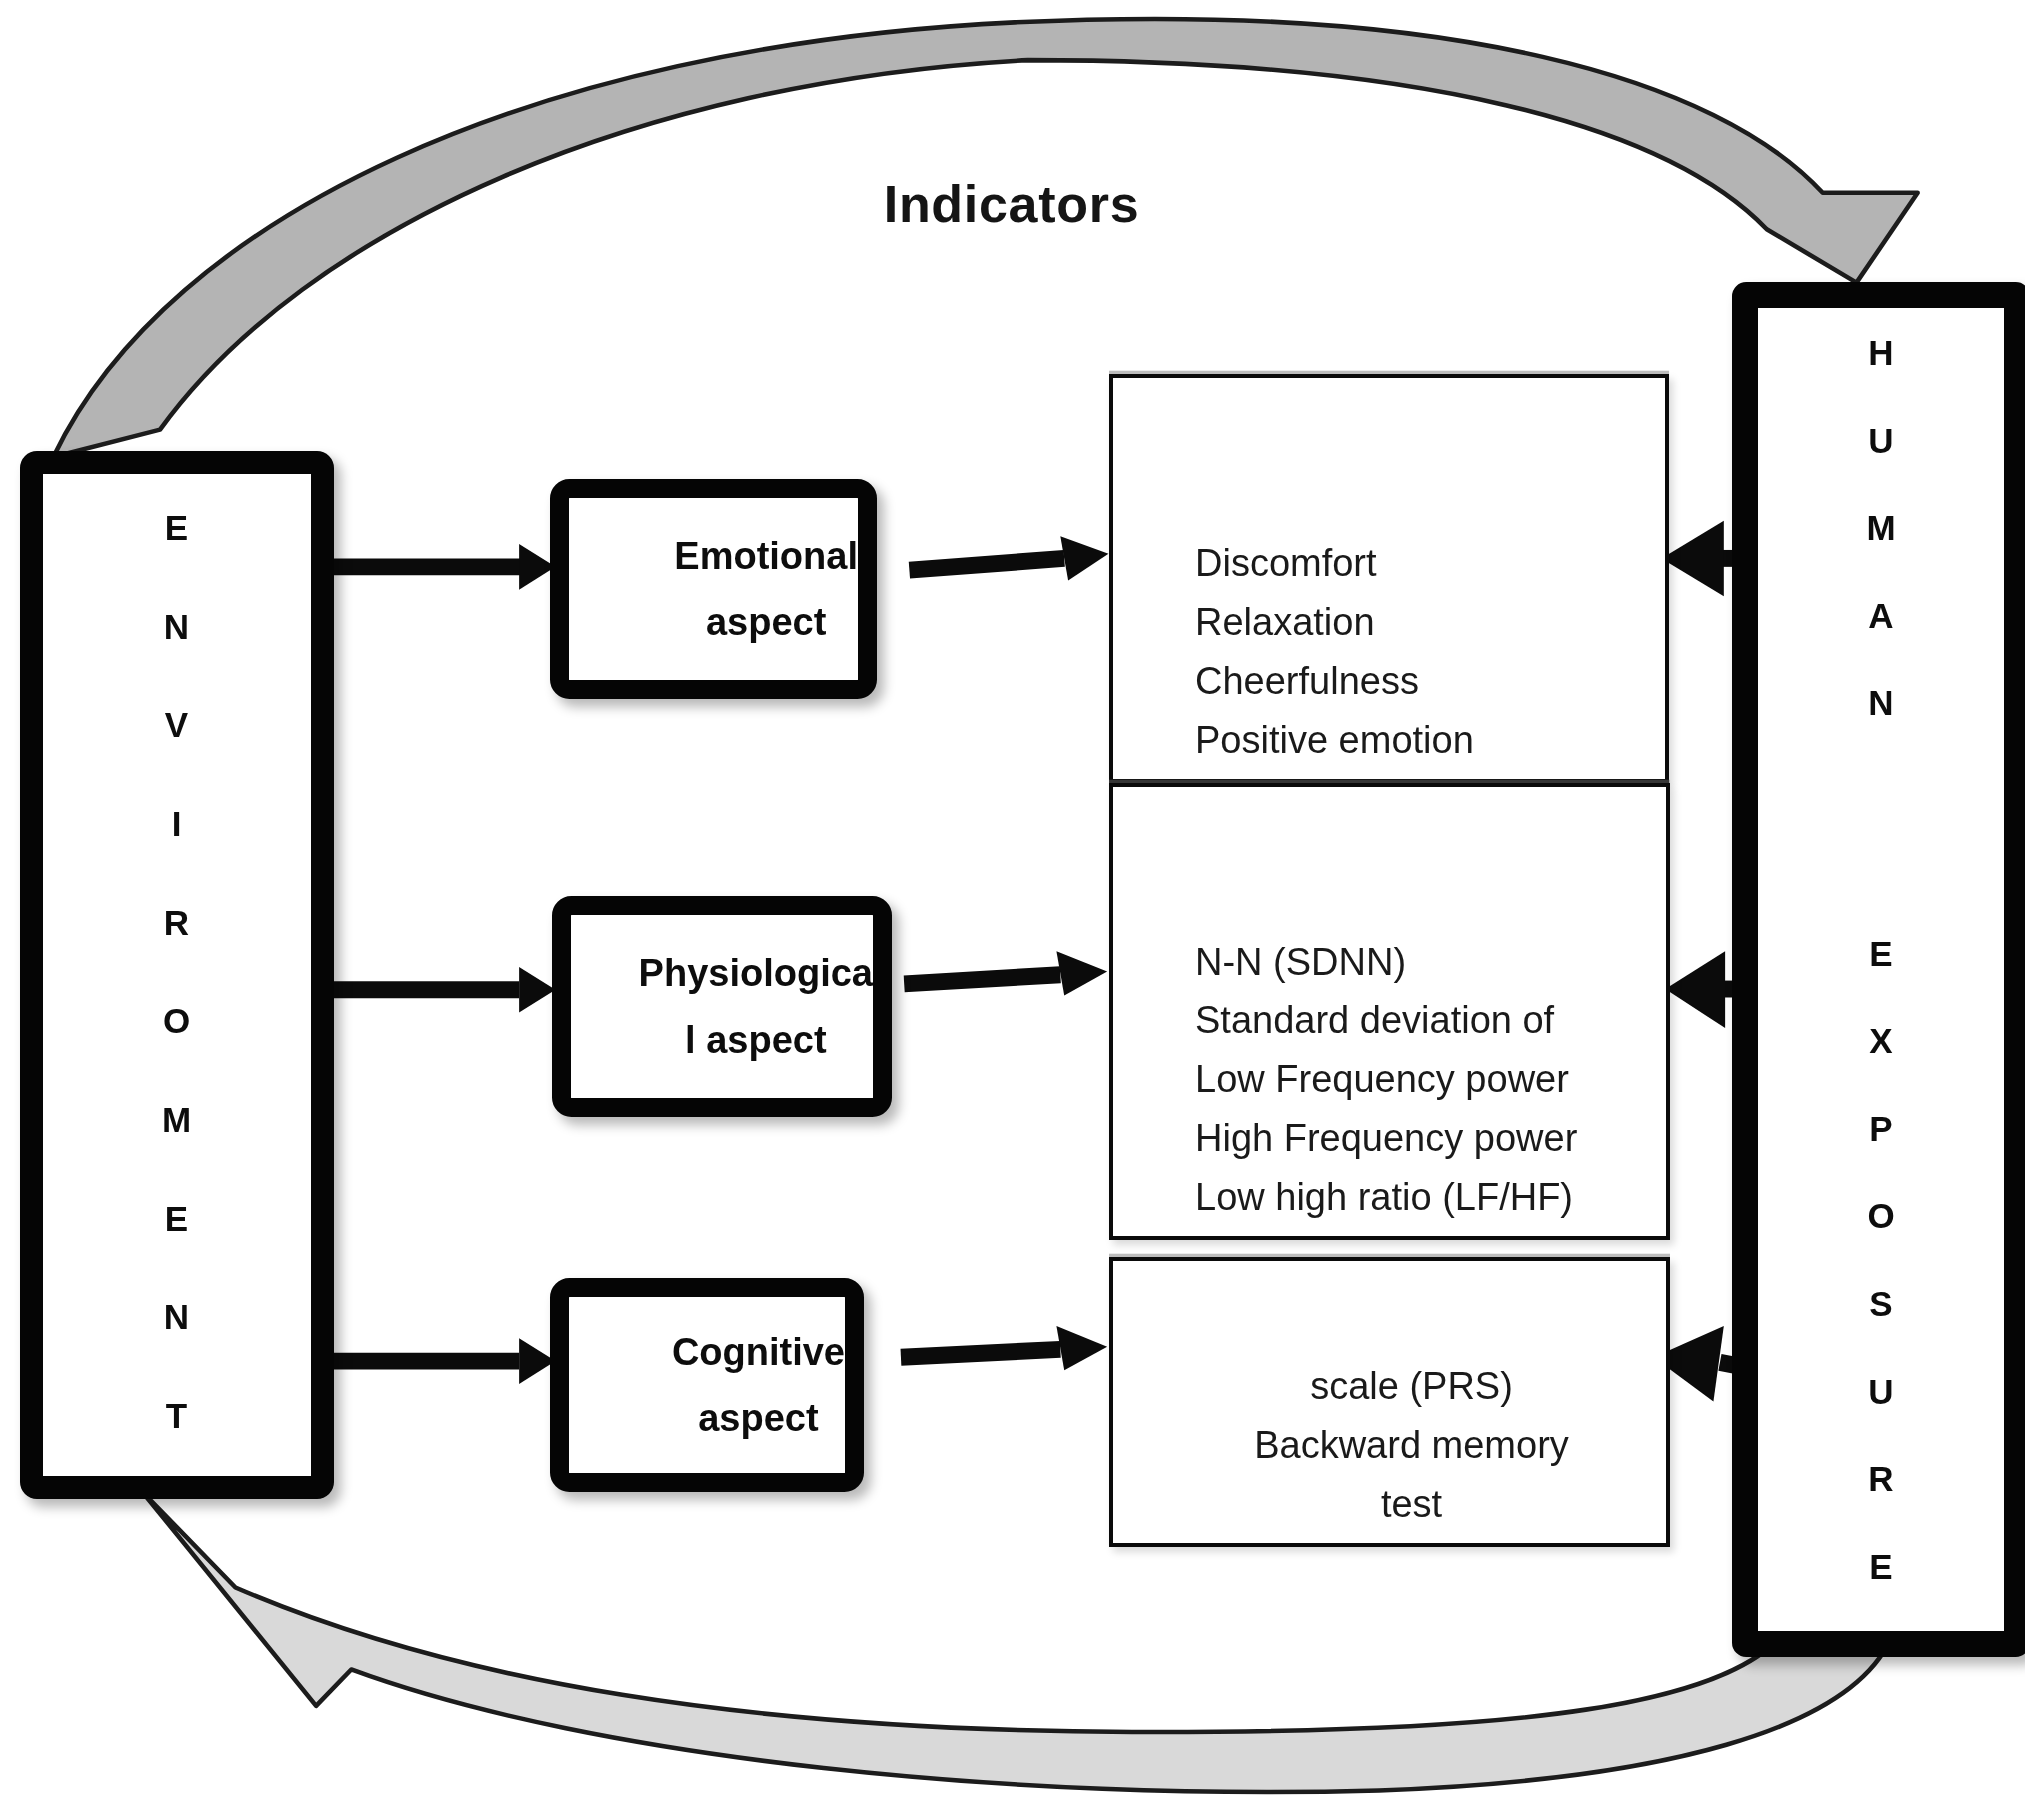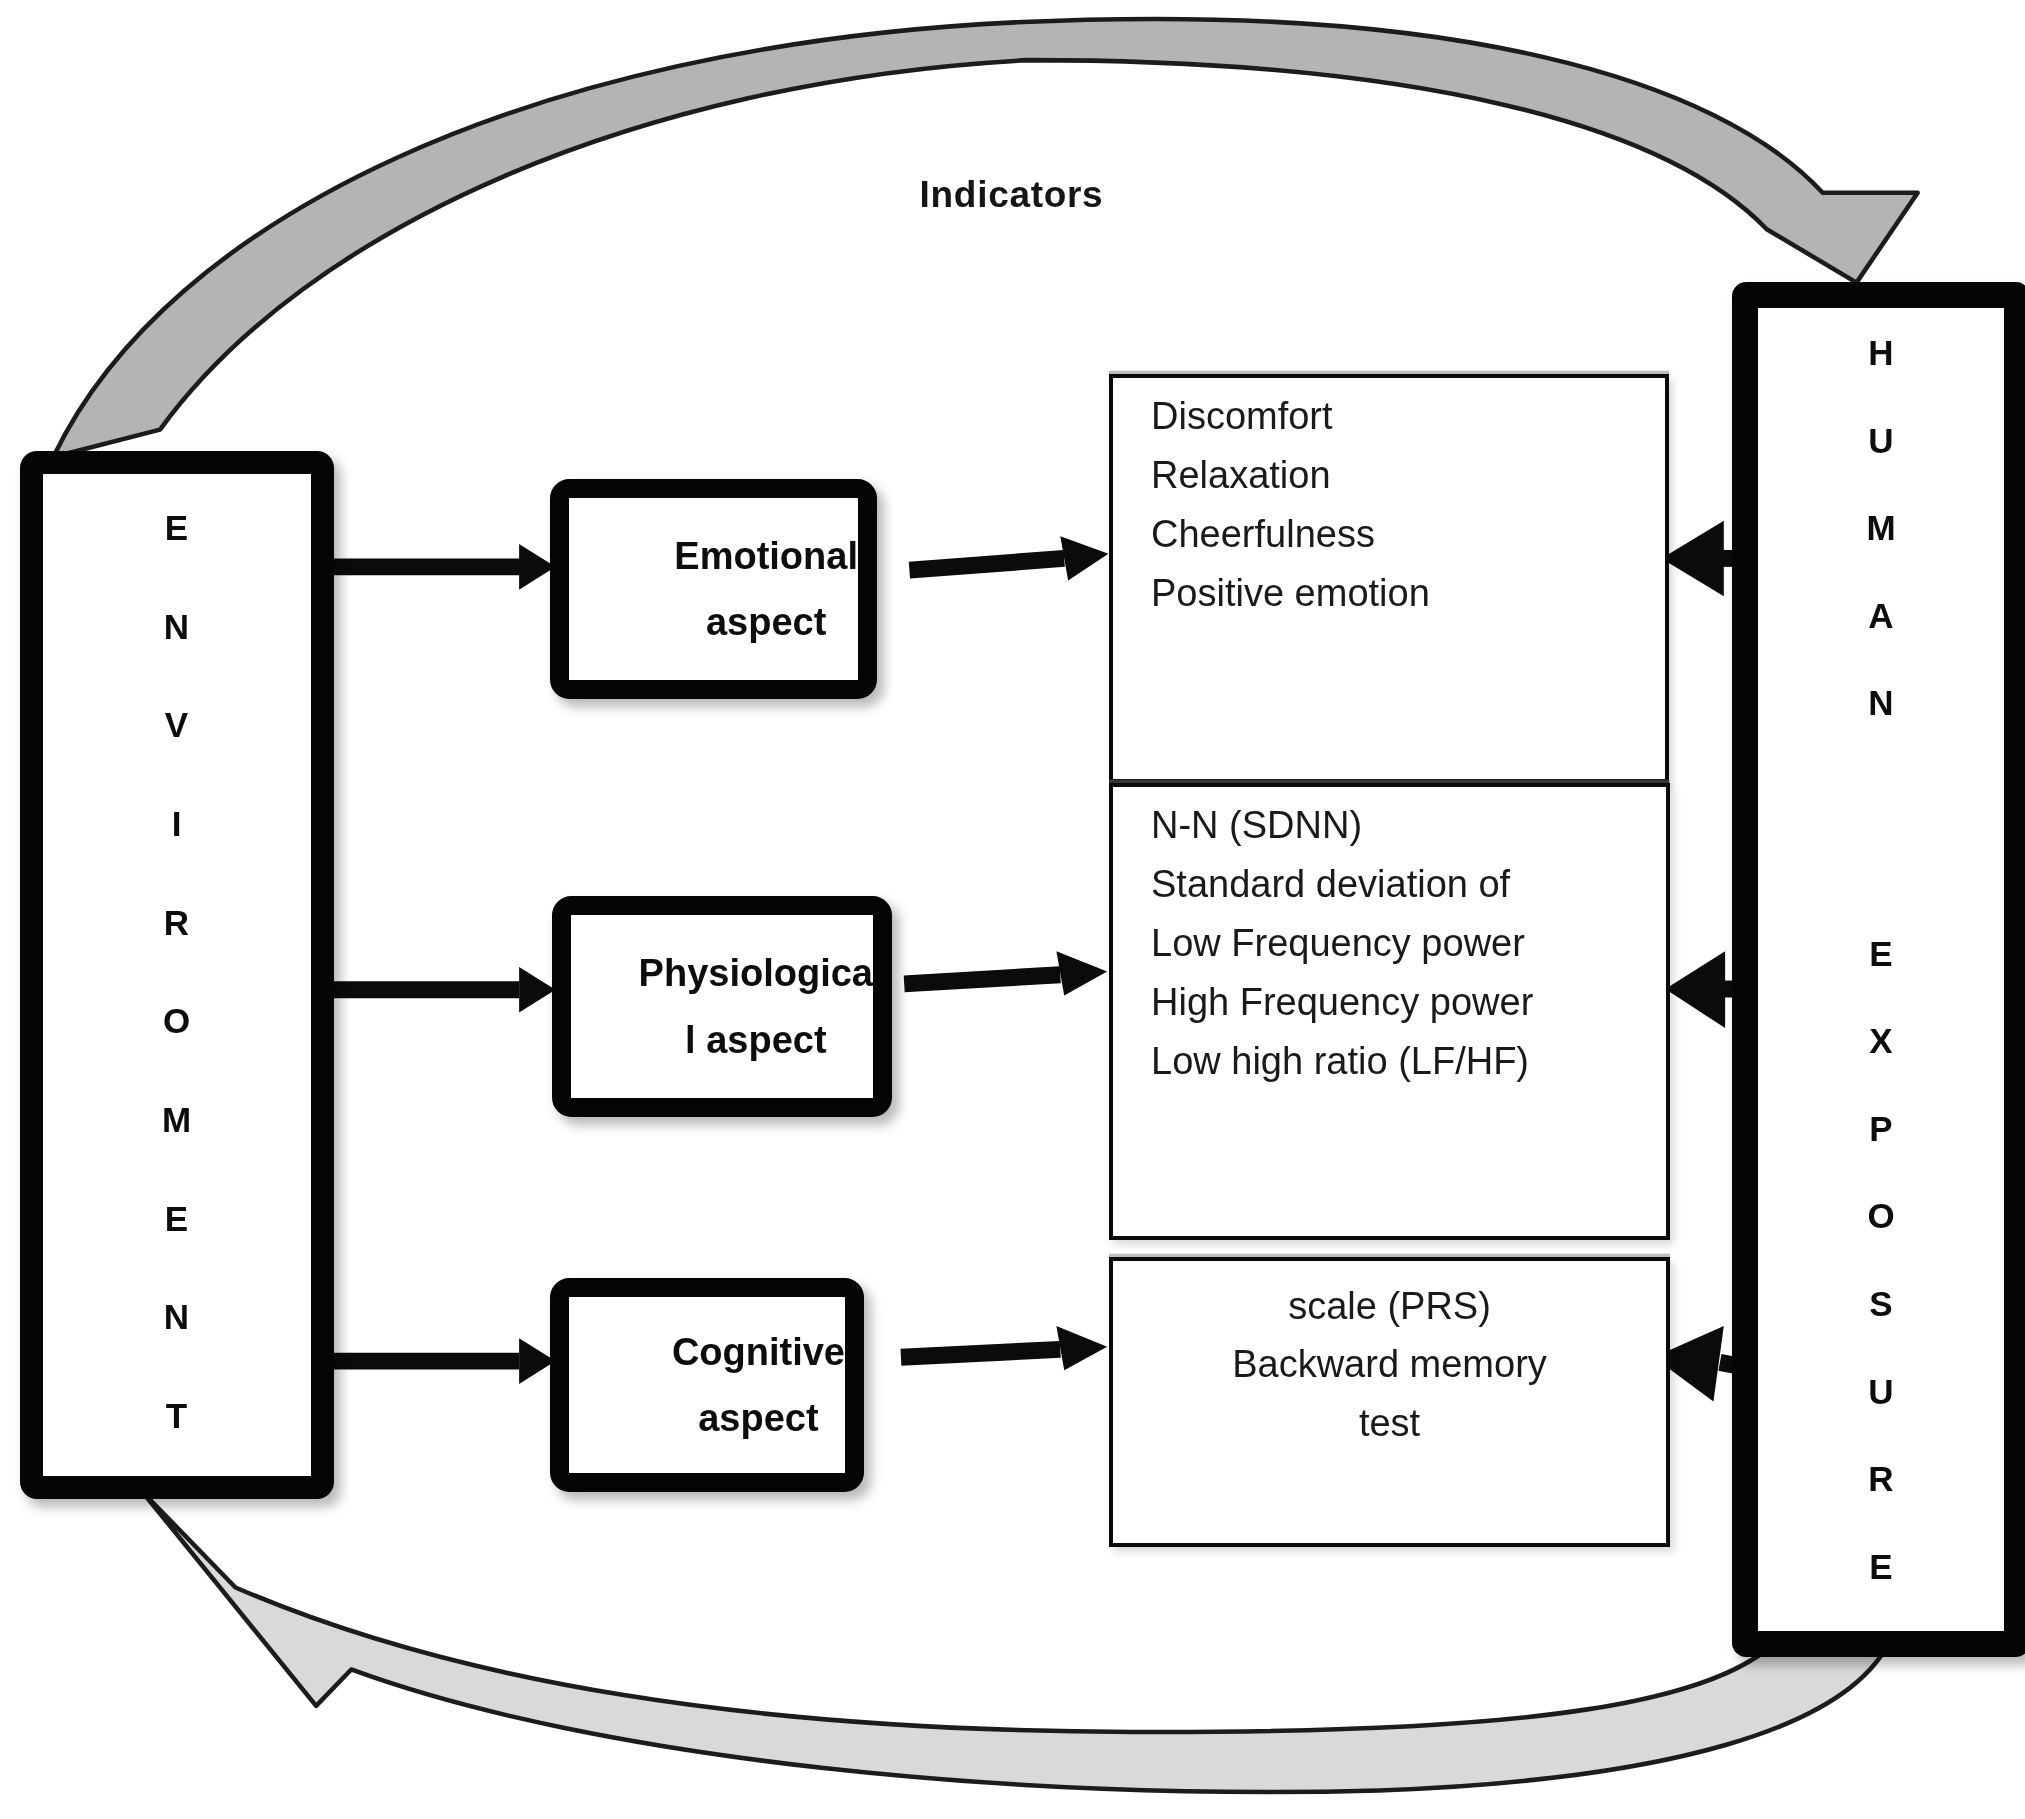"Indicators" .title { font-size: 37px -> 52px }
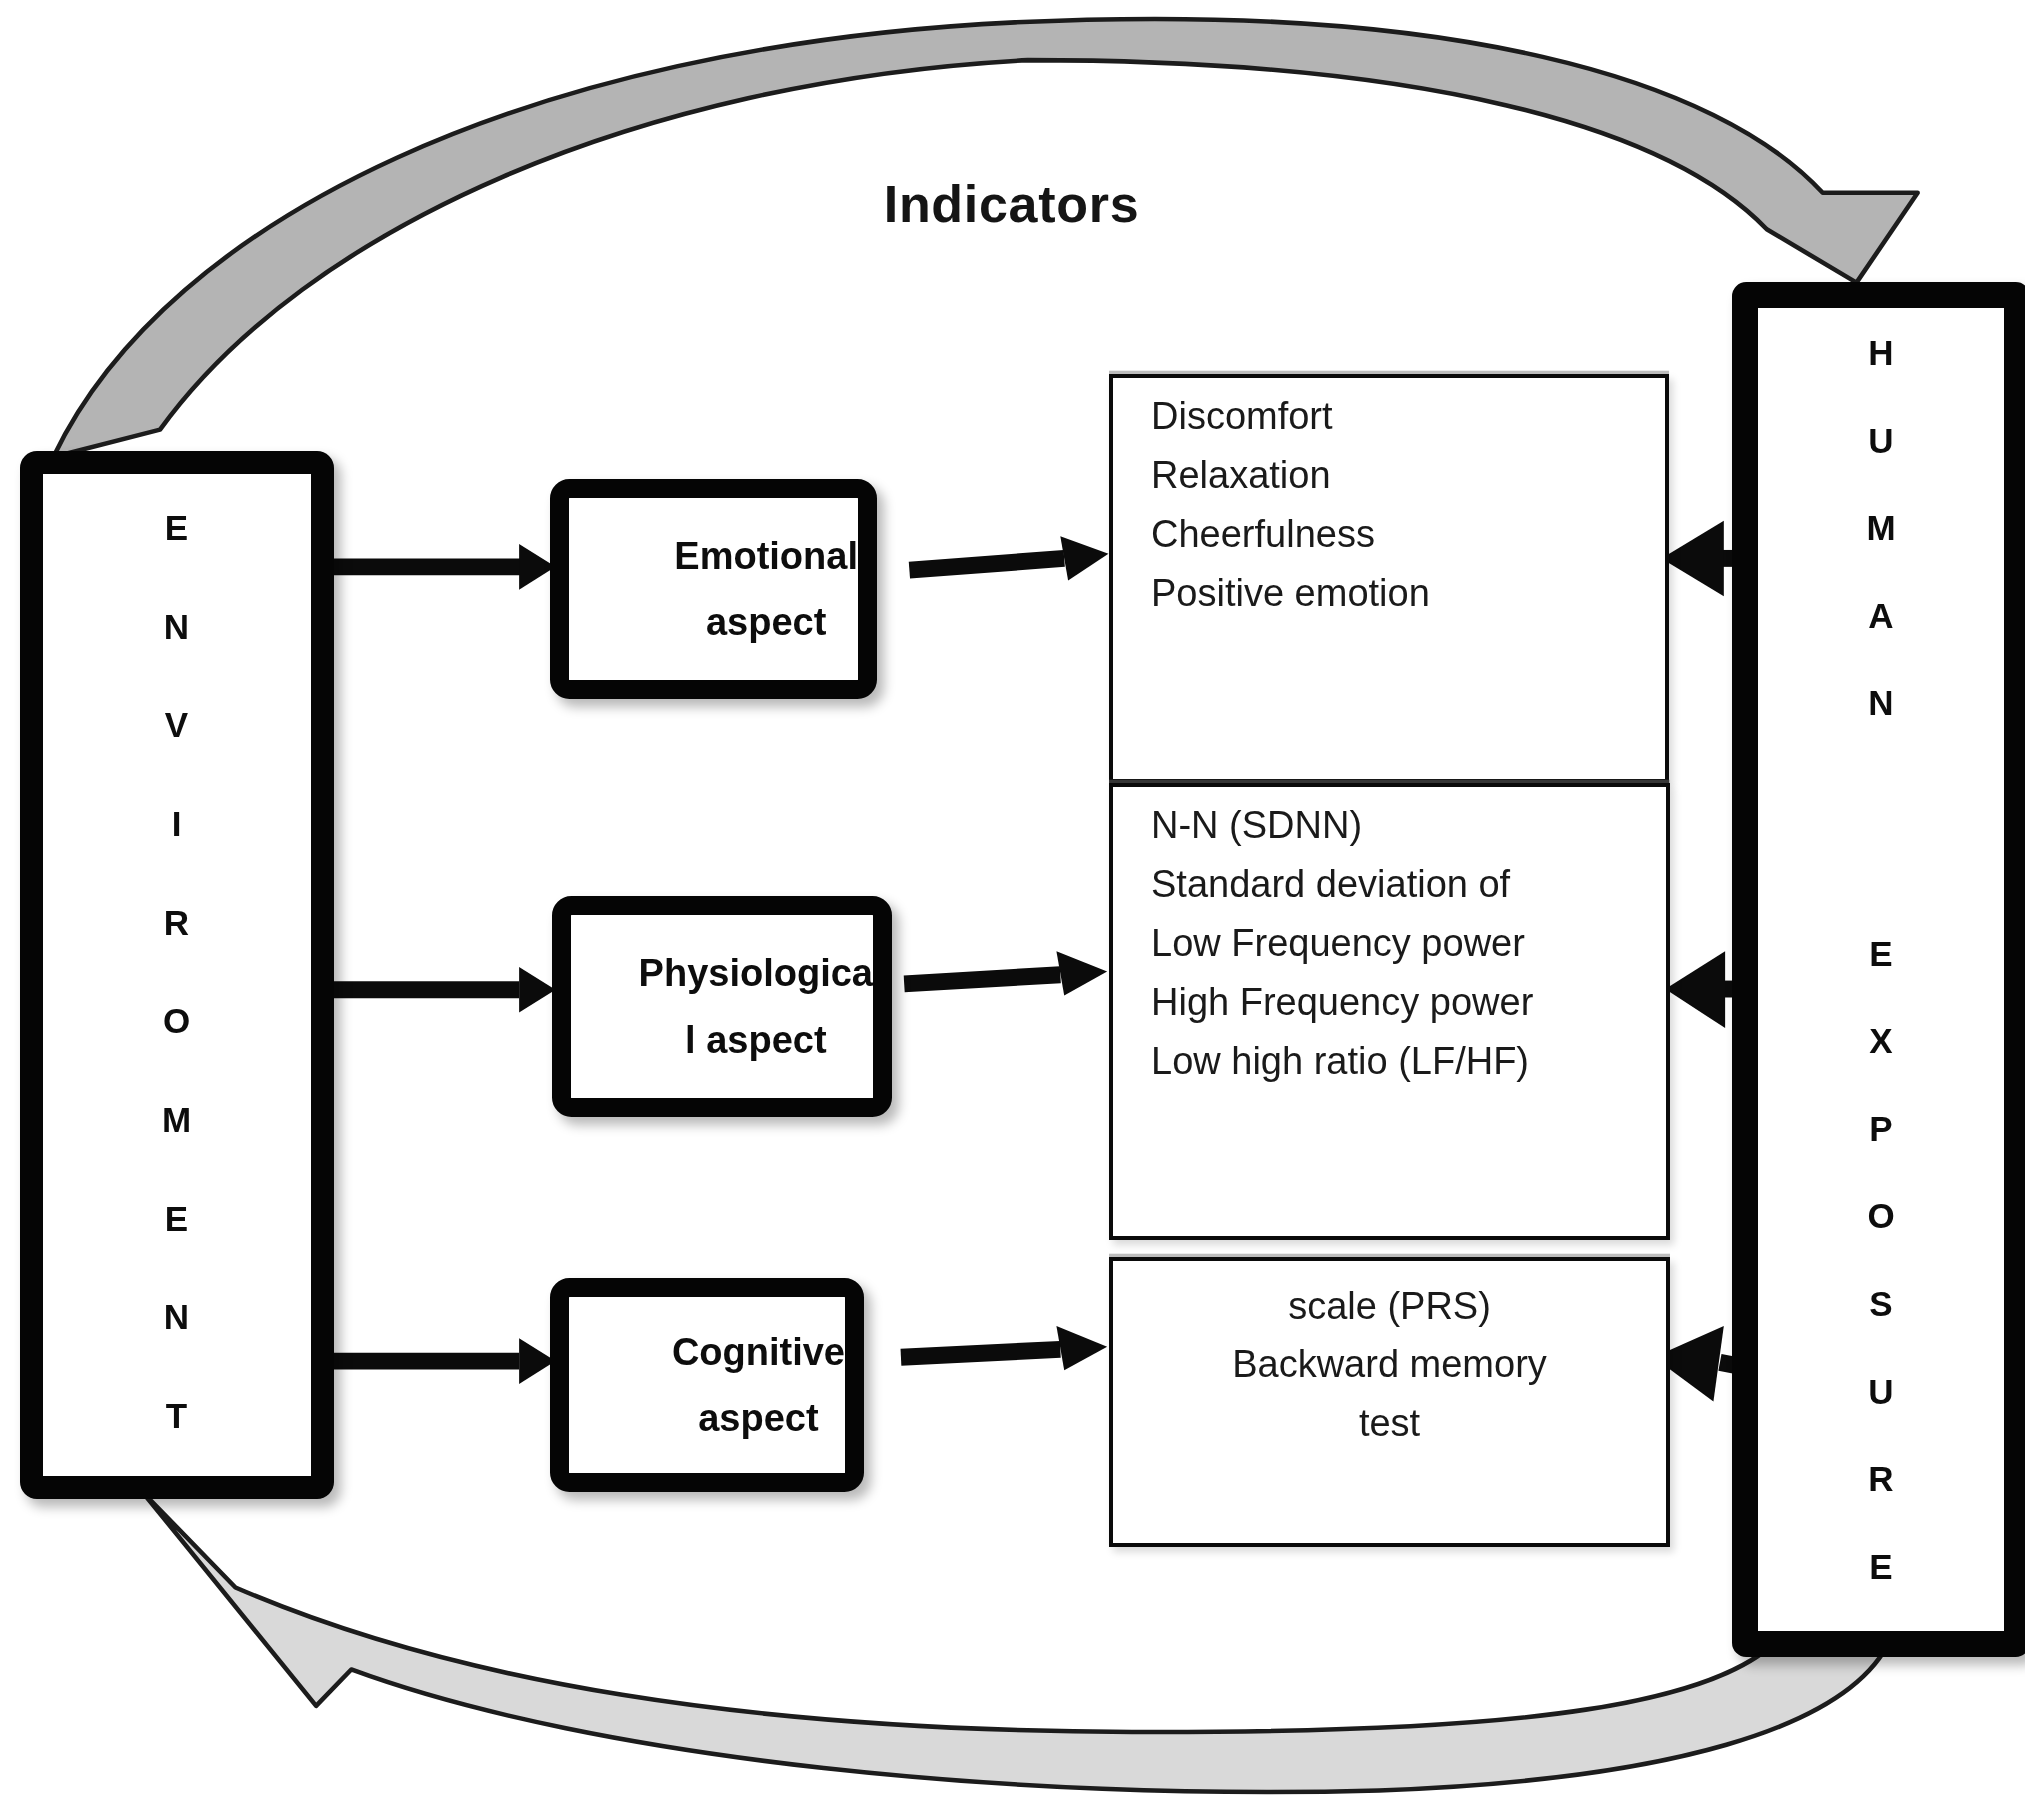"Discomfort" .ind-list { justify-content: flex-start -> flex-end; margin-left: none -> 44px }
